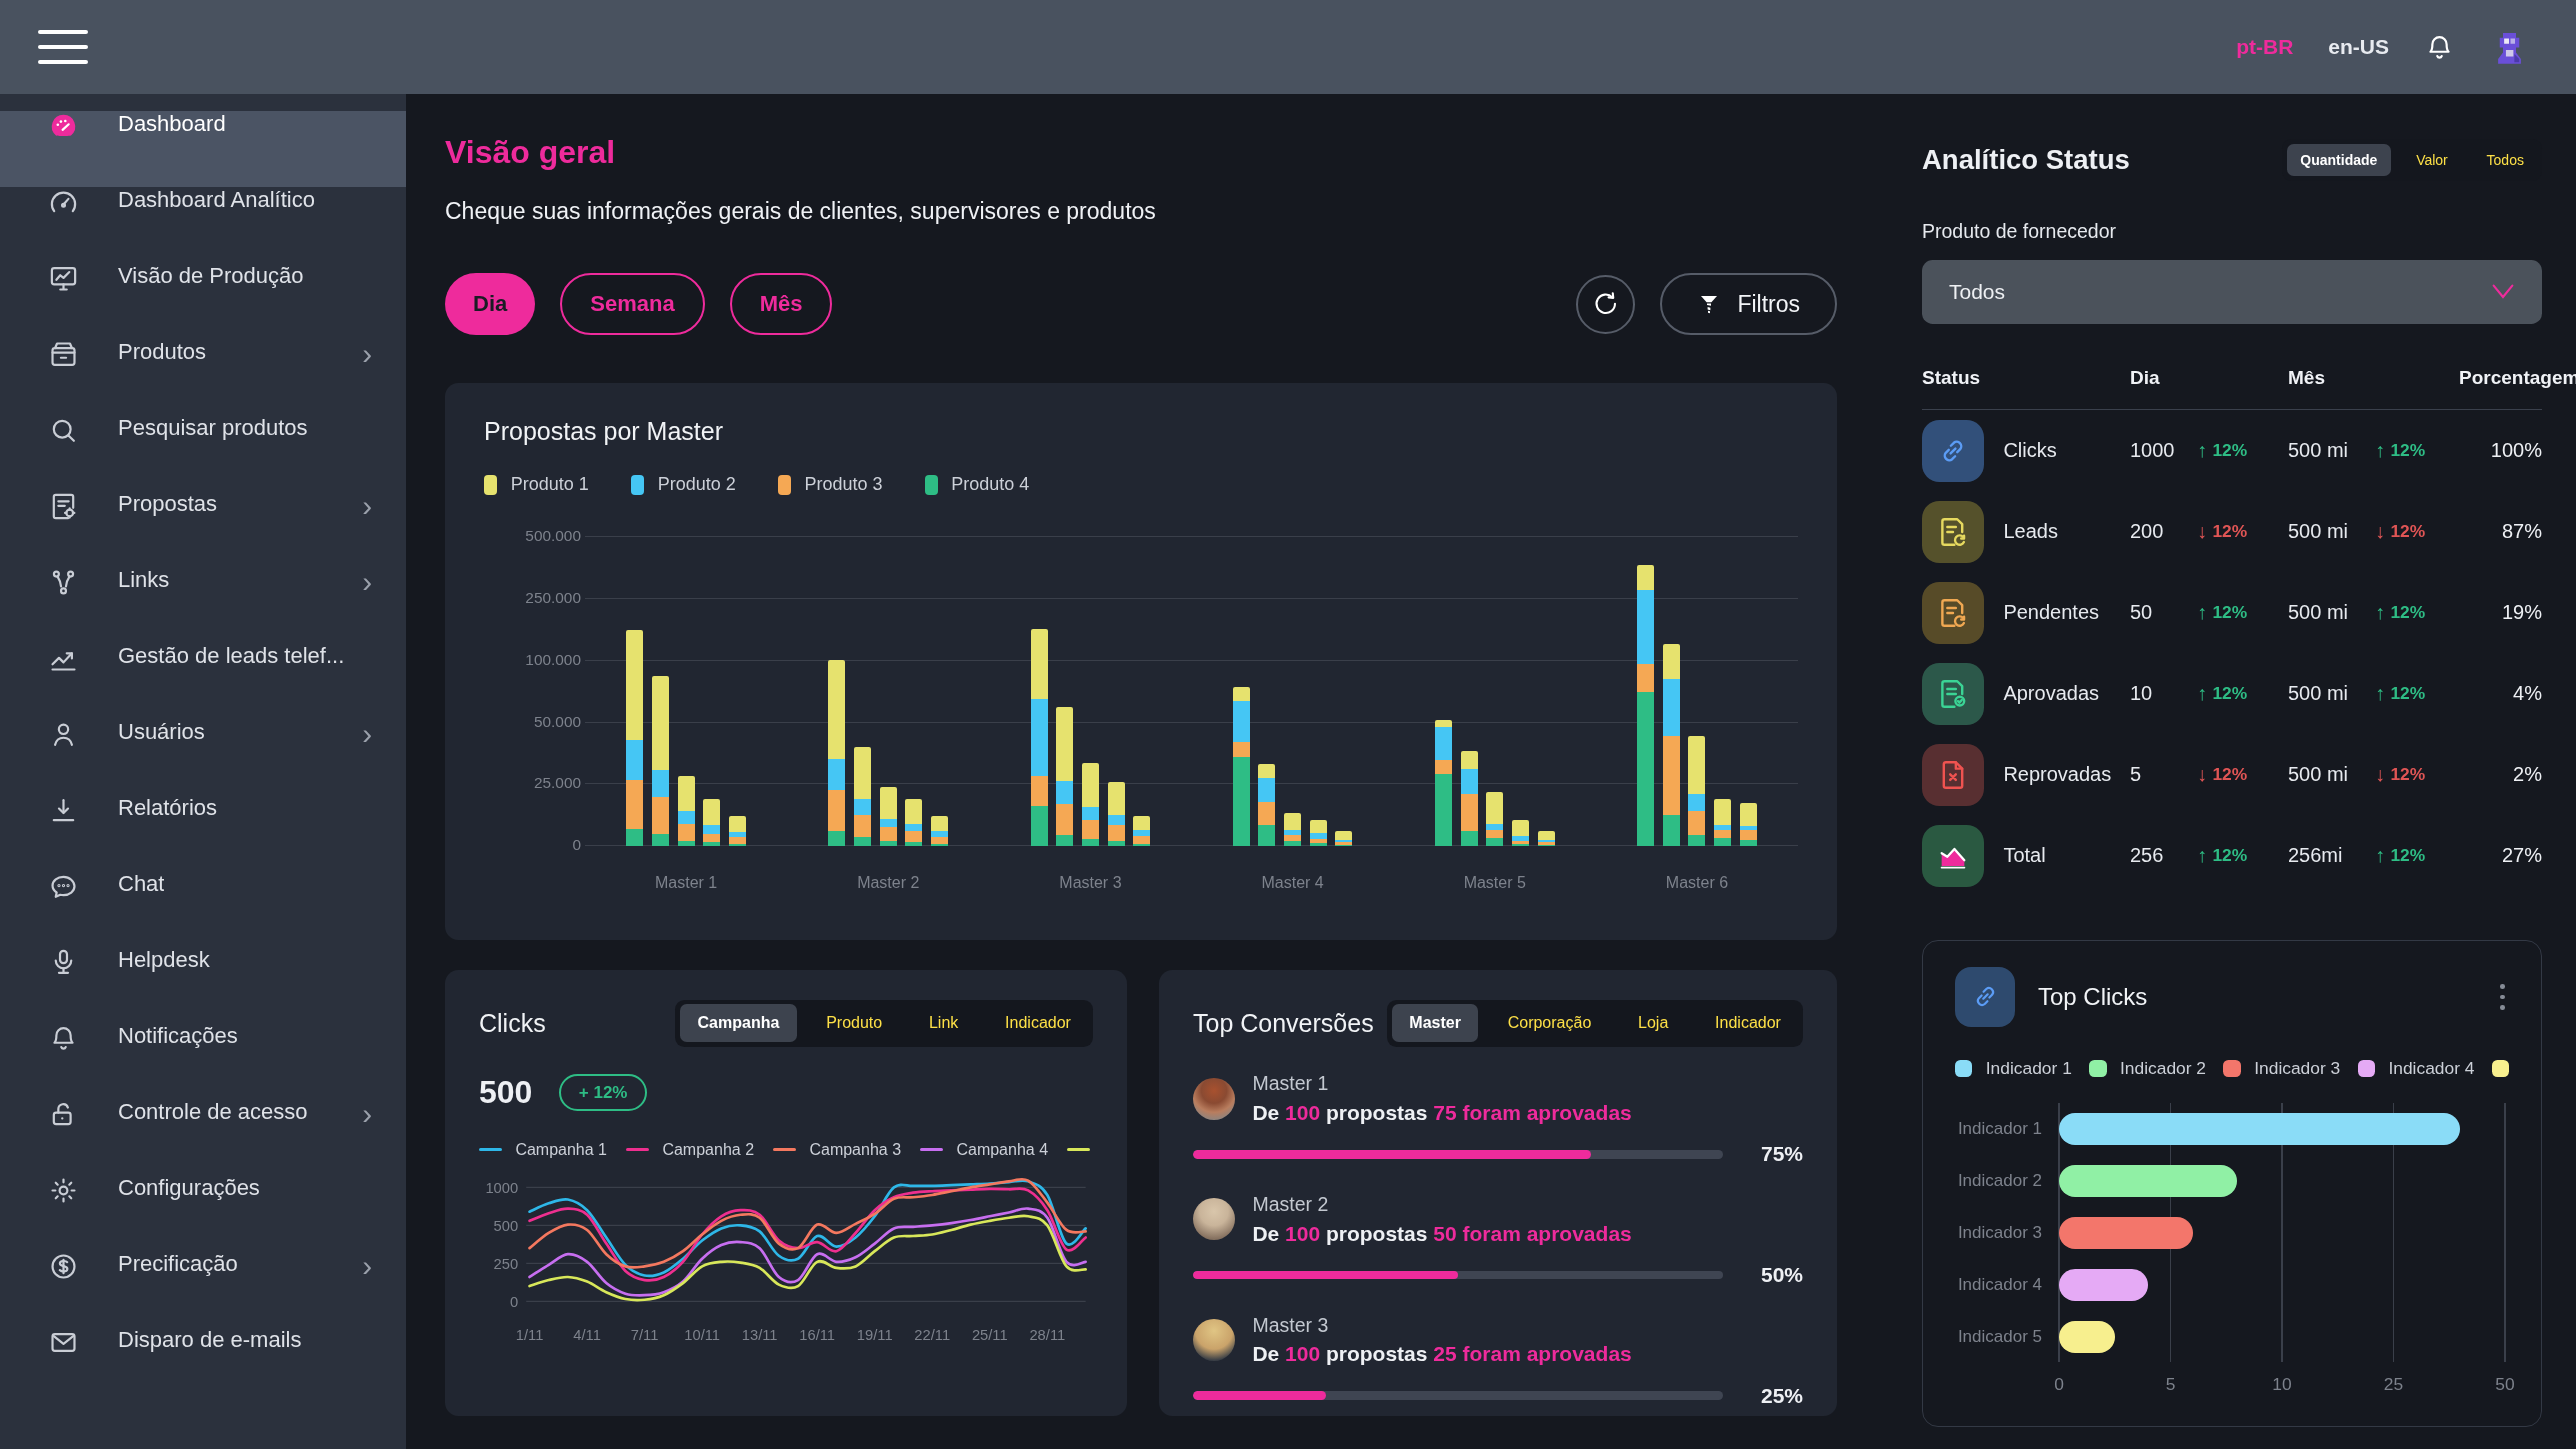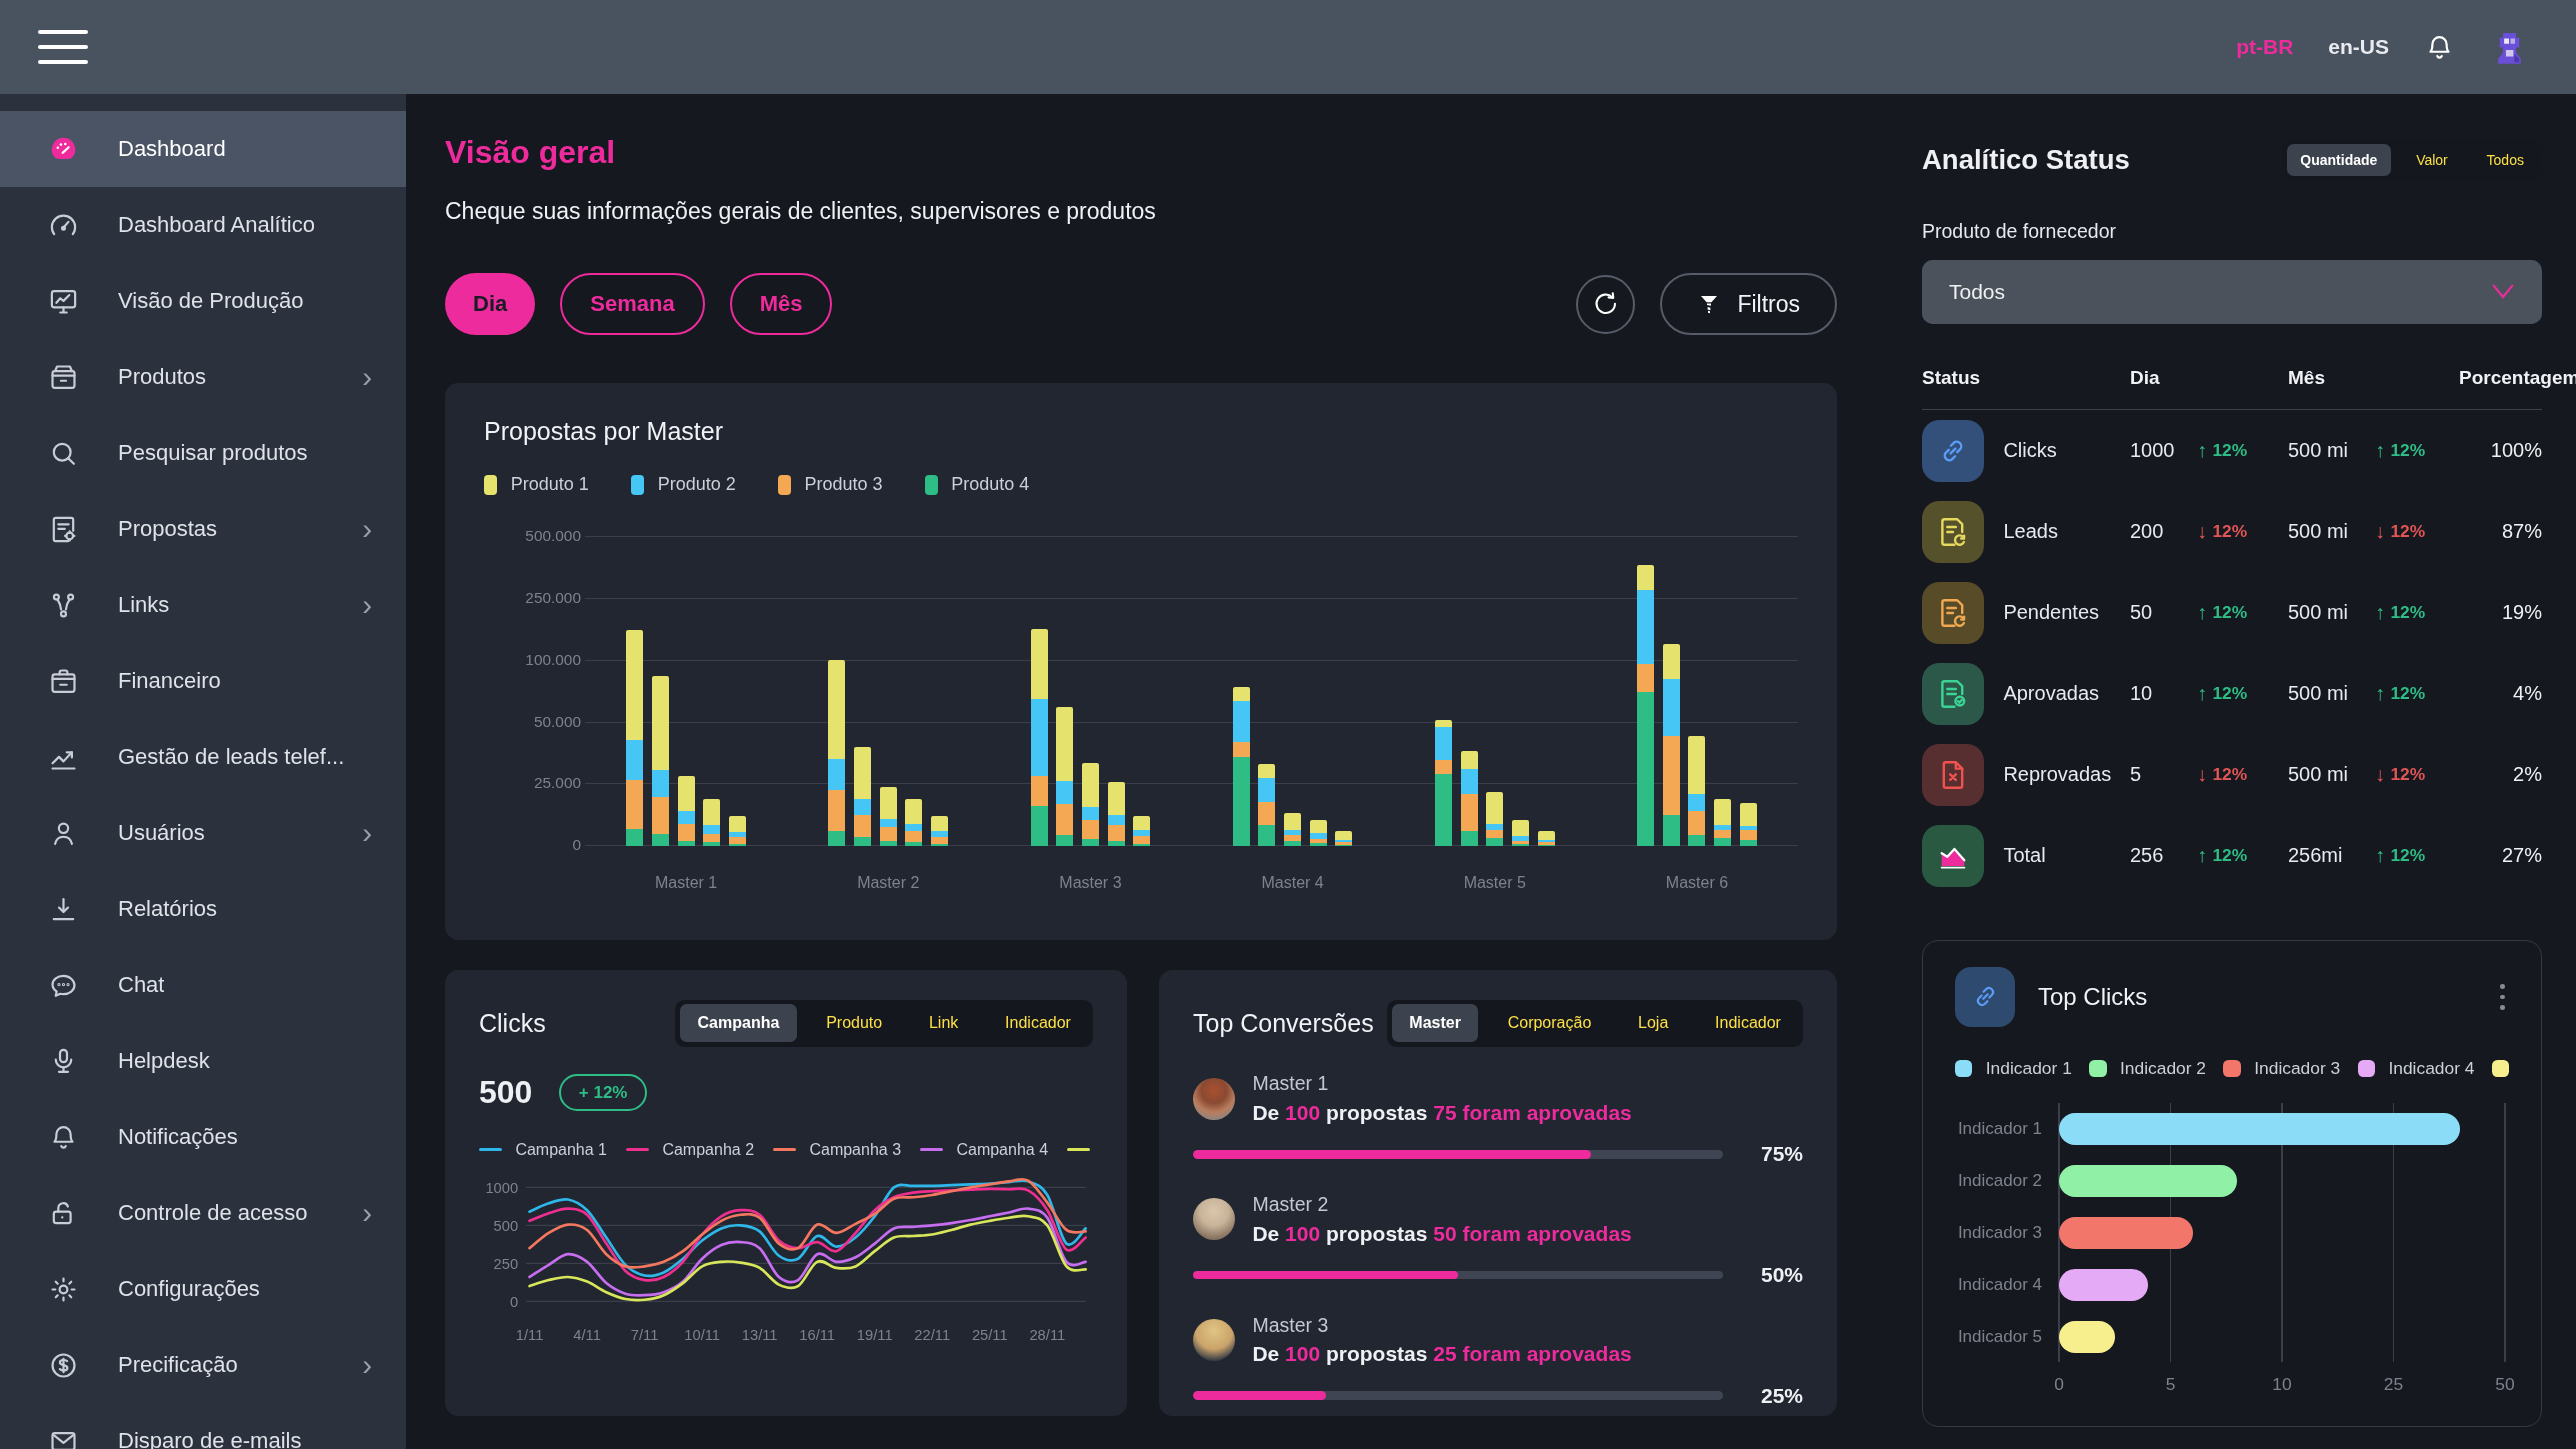"Dashboard" .side-item { align-items: center -> none }
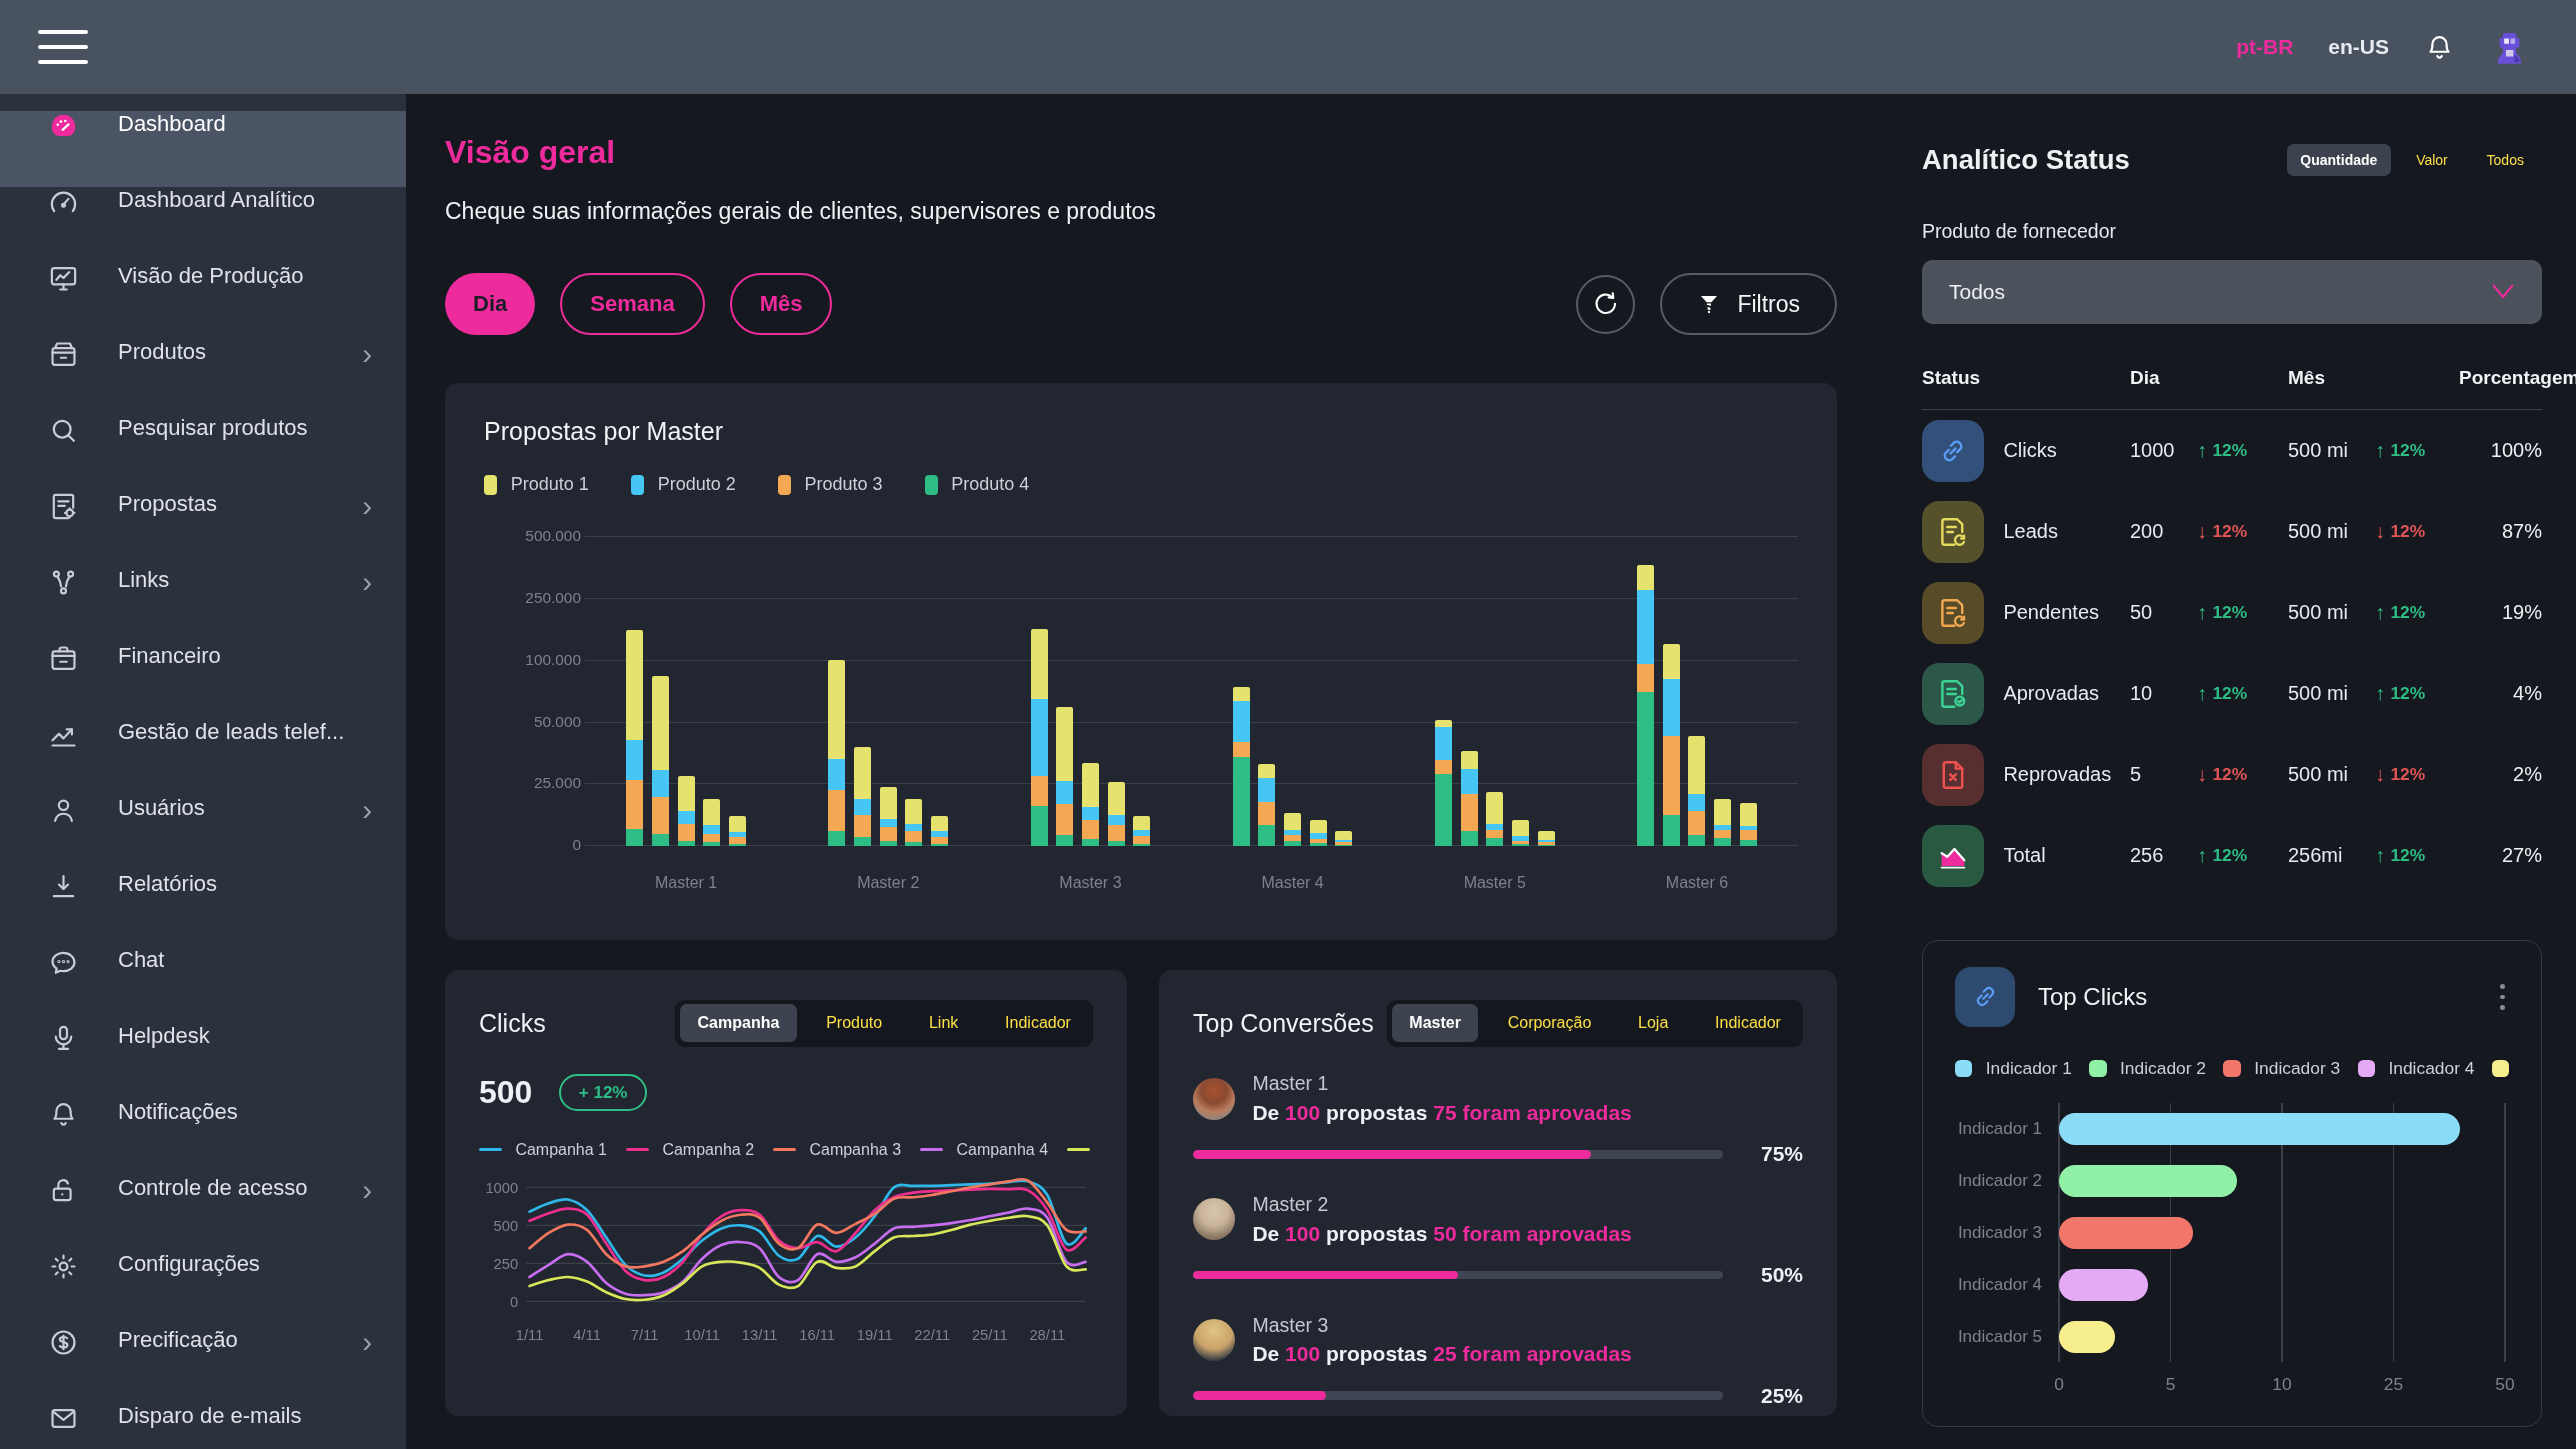"Financeiro" div.side-item { html: <div> <span> <svg> <rect></rect> <path></path> <path></path> <path></path> </svg> </span> <span>Financeiro</span> </div> -> none }
